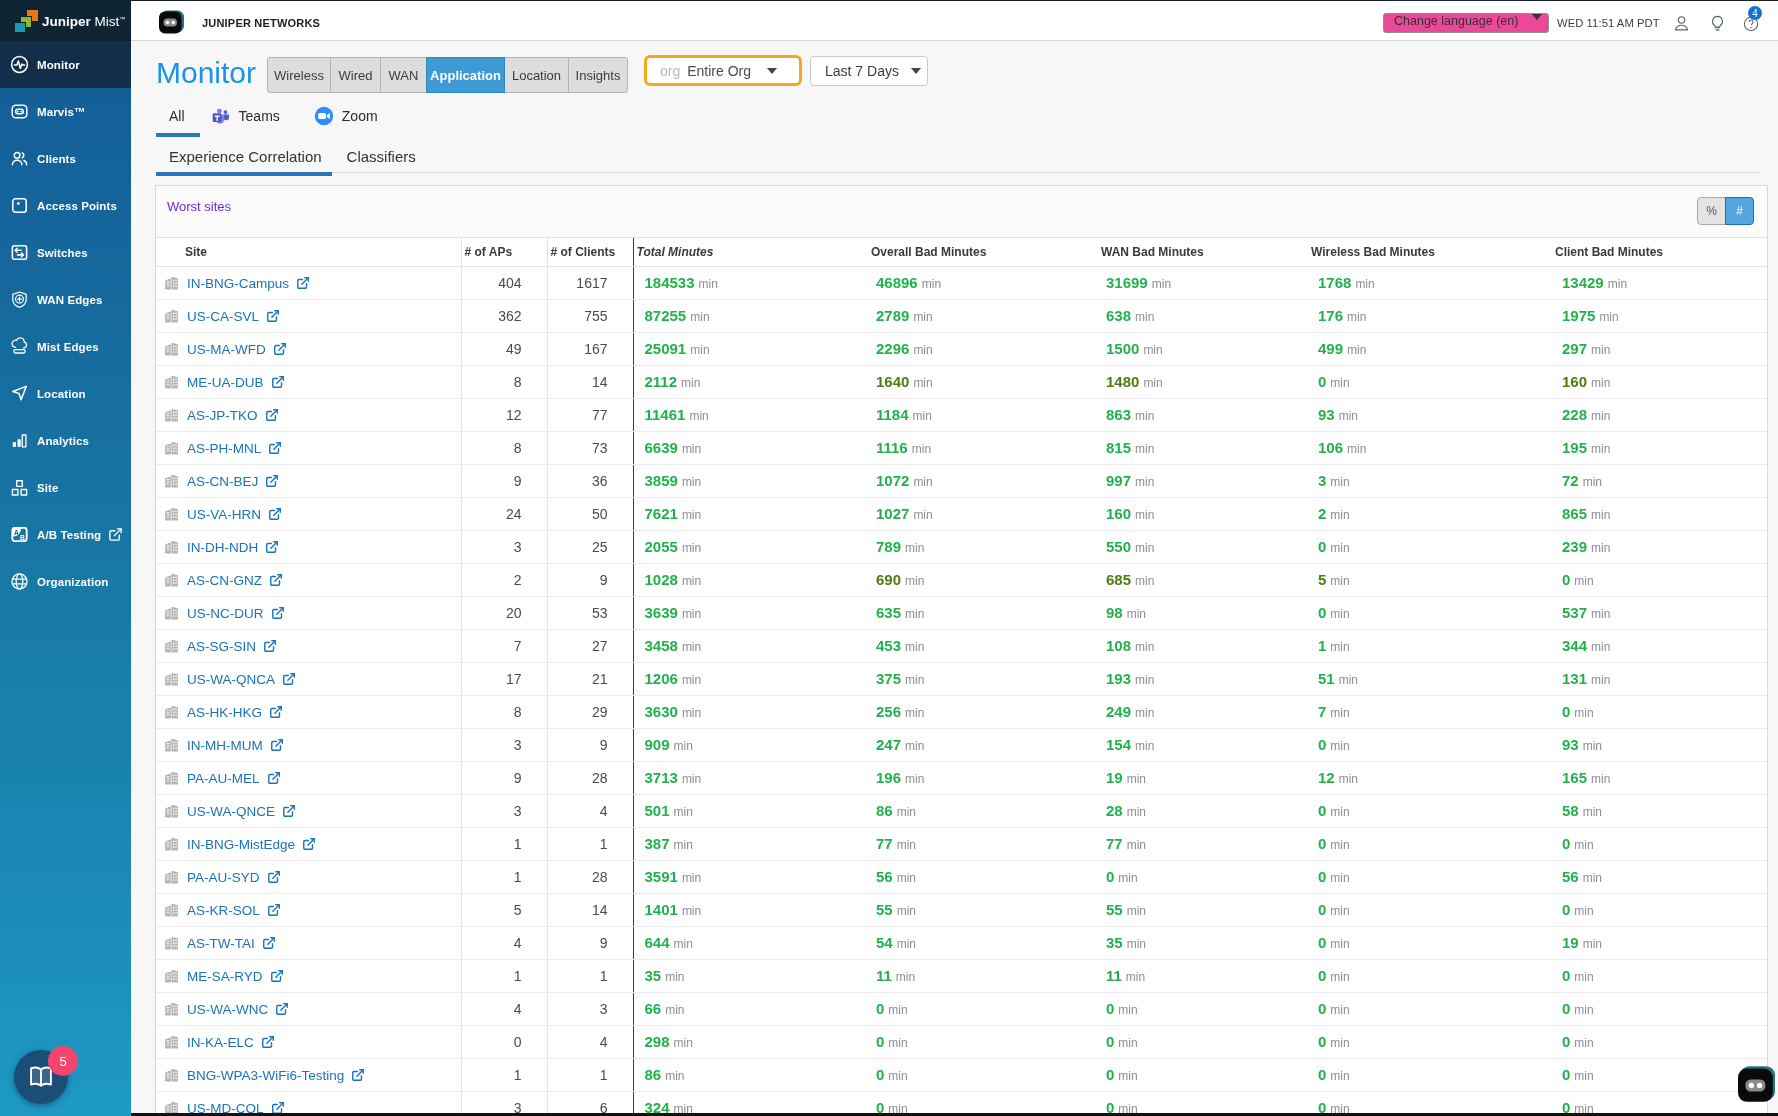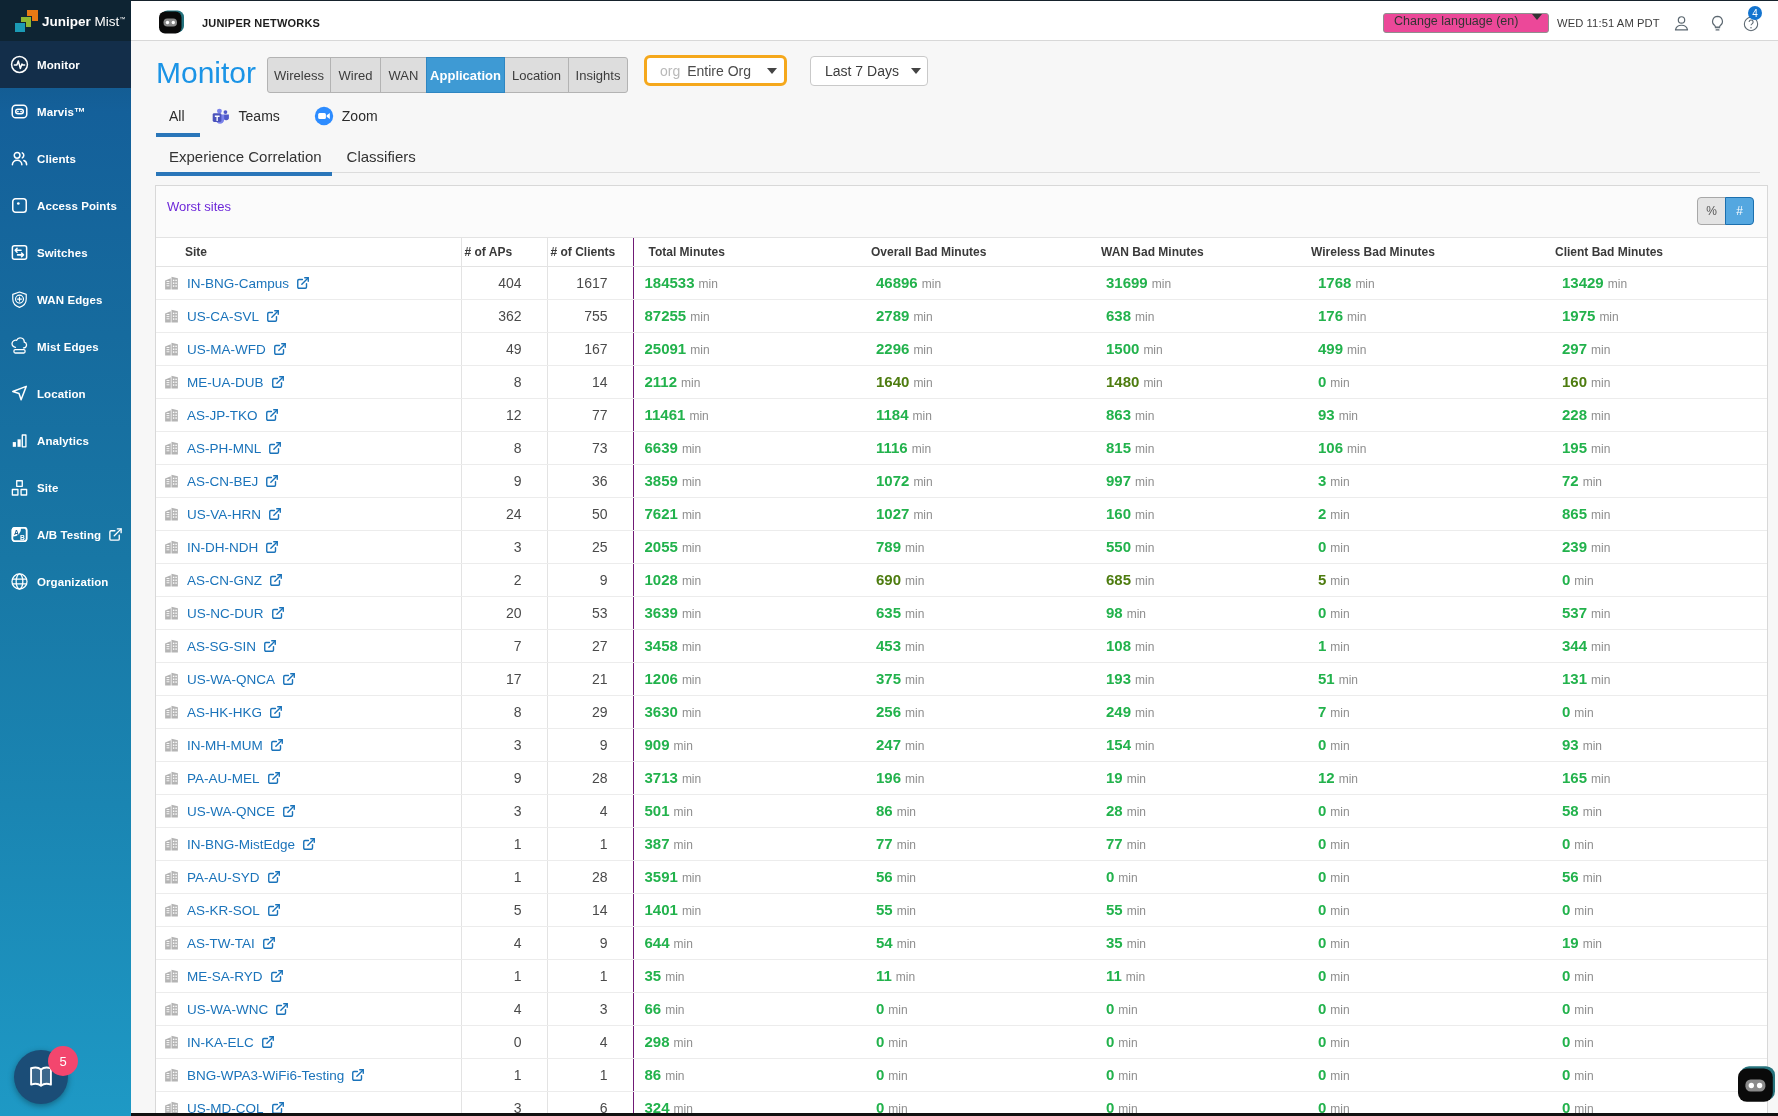"org" #orgsel { width: 143px -> 158px }
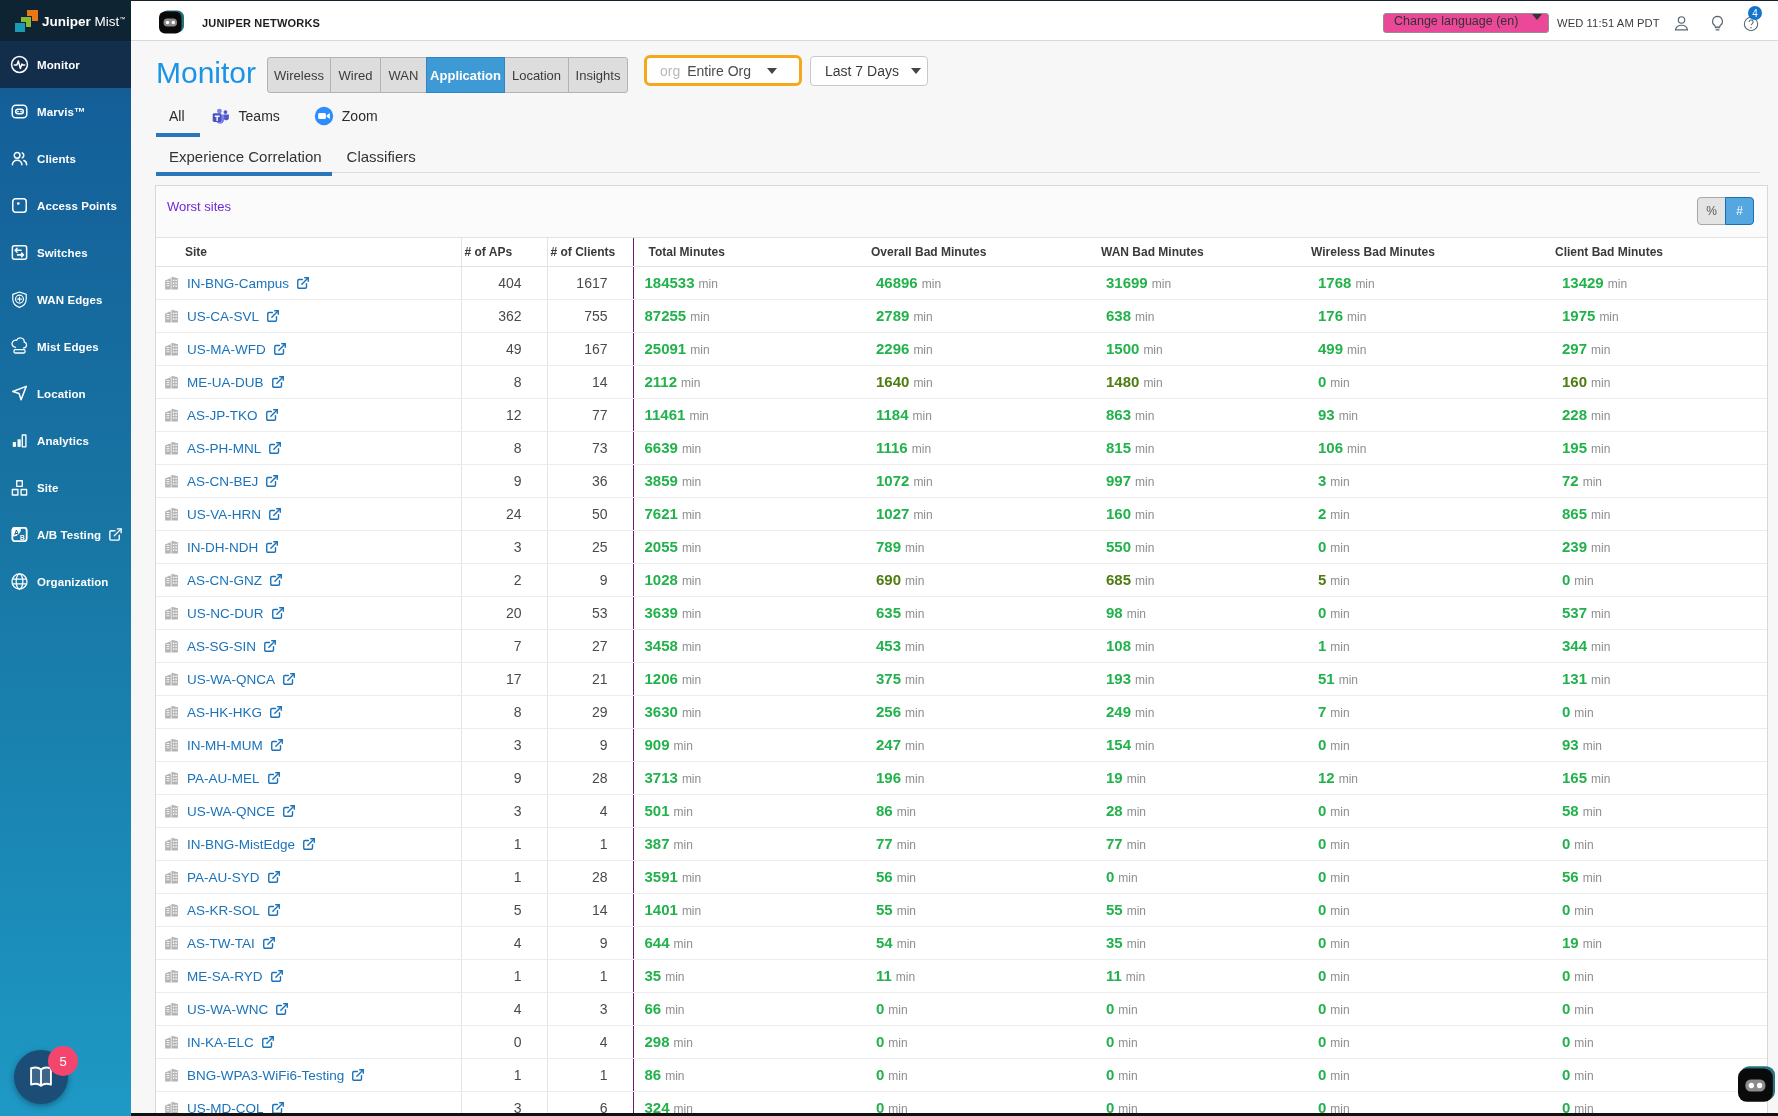"Total Minutes" thead .c-tot { font-style: none -> italic; padding-left: 15px -> 3px }
